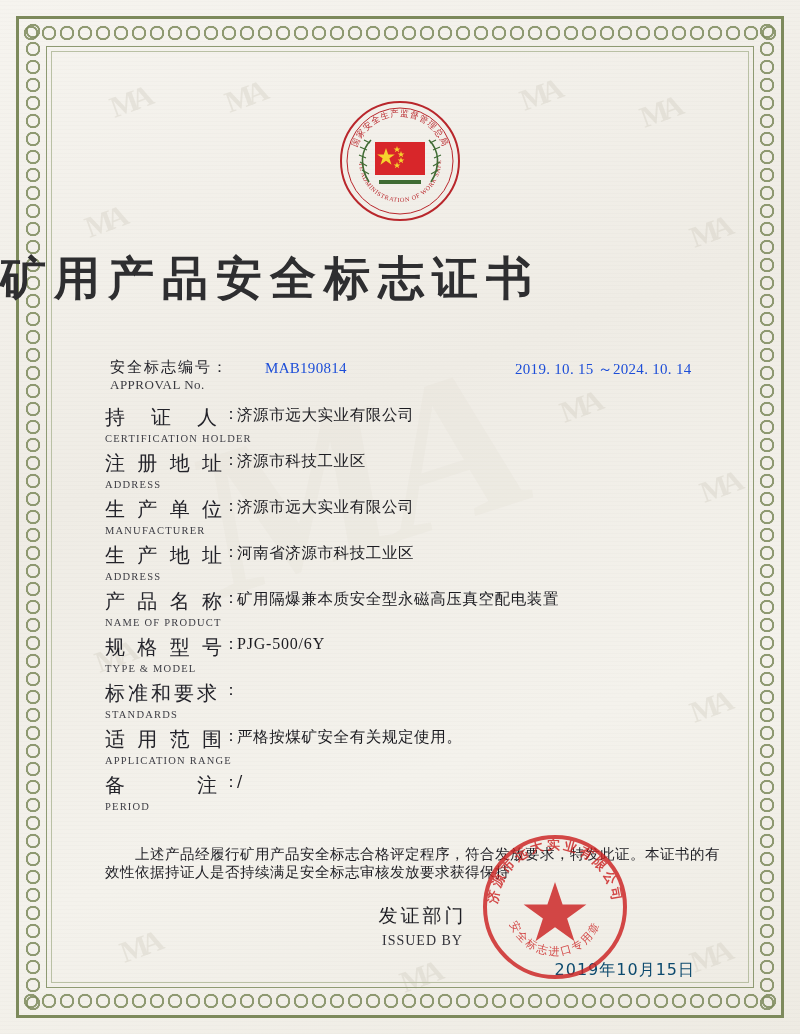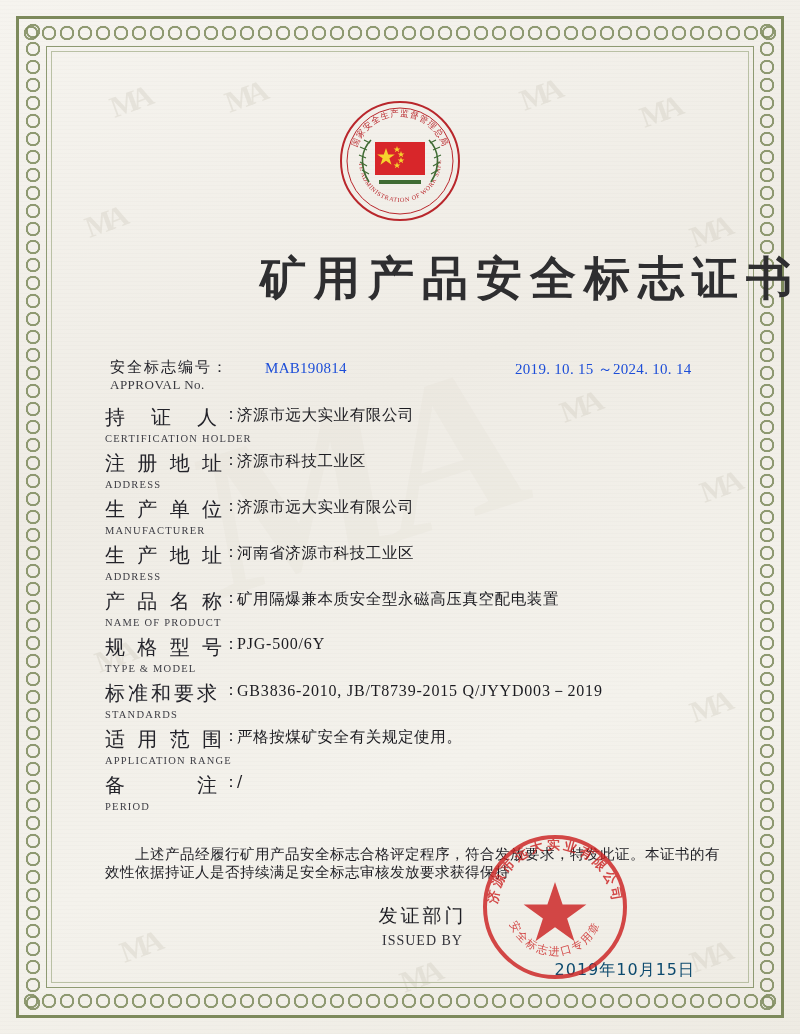"矿用产品安全标志证书" .title-cn { padding-left: 44px -> none; text-align: right -> left }
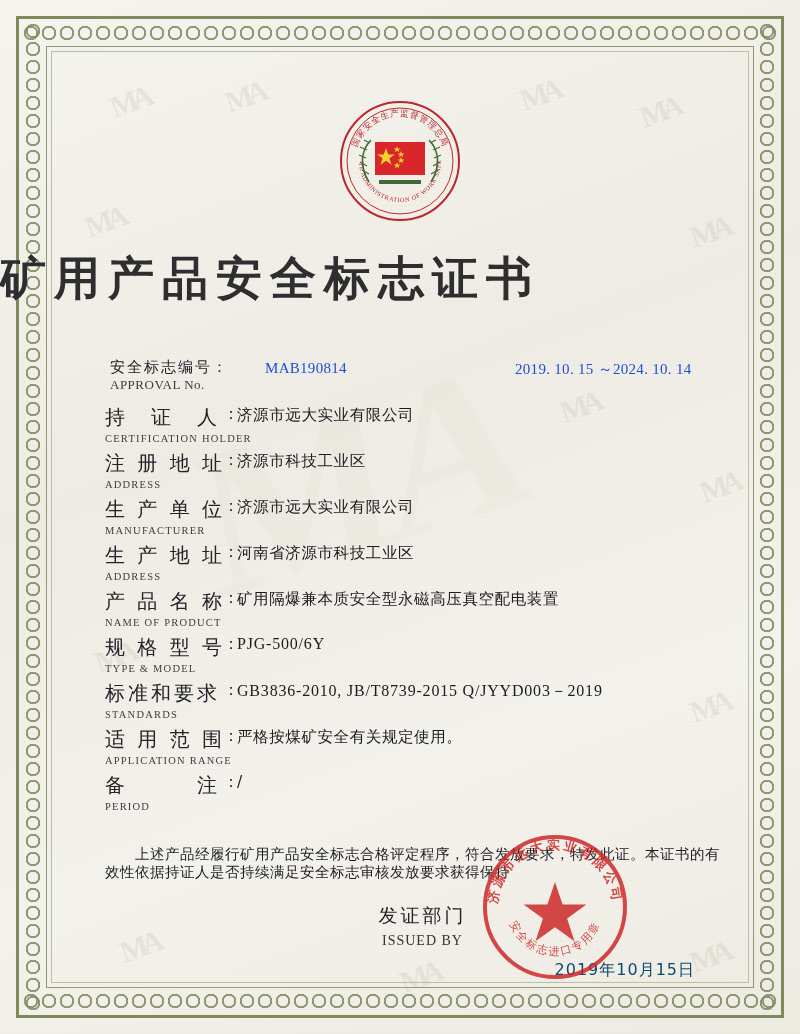"GB3836-2010, JB/T8739-2015" div.f-val { html: <div>GB3836-2010, JB/T8739-2015 Q/JYYD003－2019</div> -> none }
